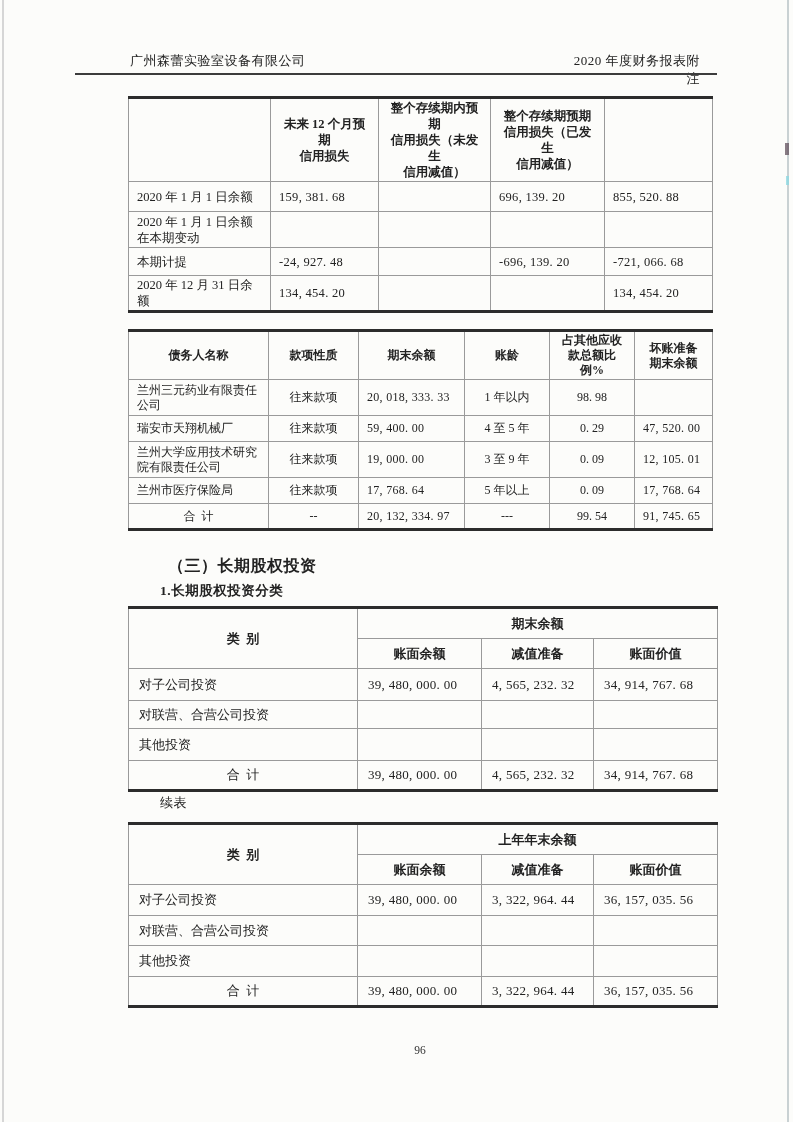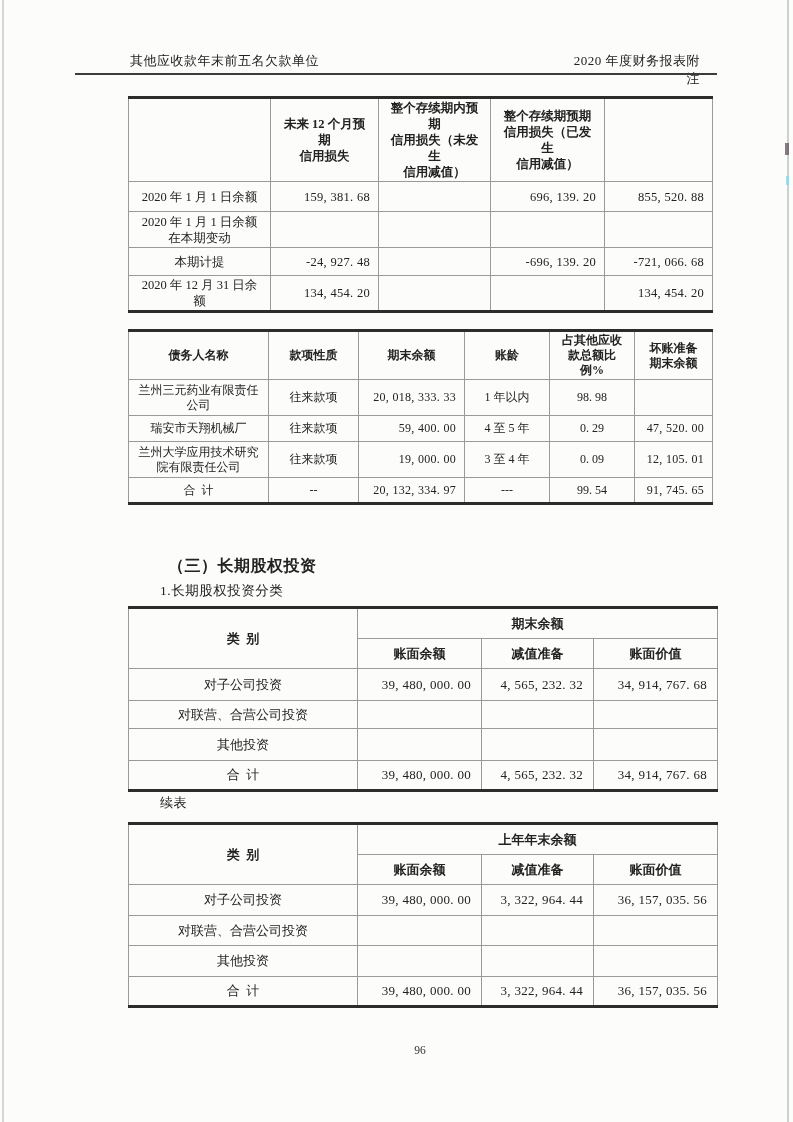"其他应收款年末前五名欠款单位" div.hdr-company { text: 其他应收款年末前五名欠款单位 -> 广州森蕾实验室设备有限公司 }
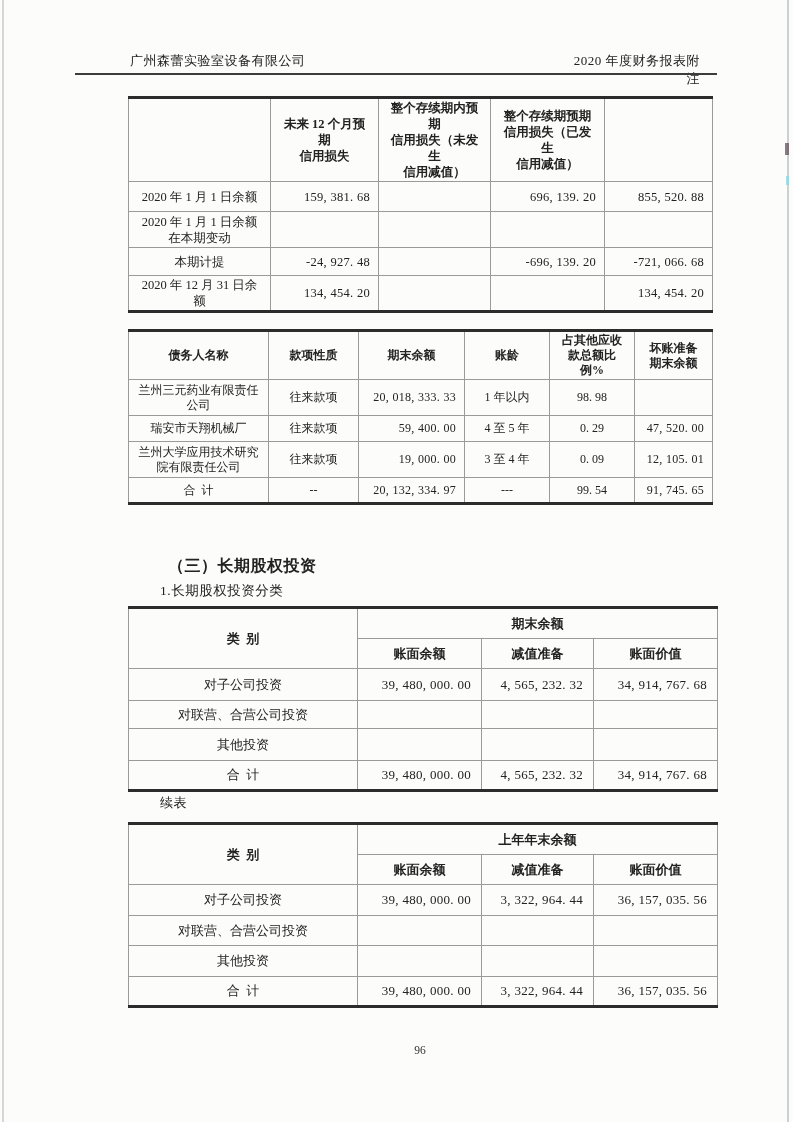"2020 年 1 月 1" .lbl { text-align: center -> left }
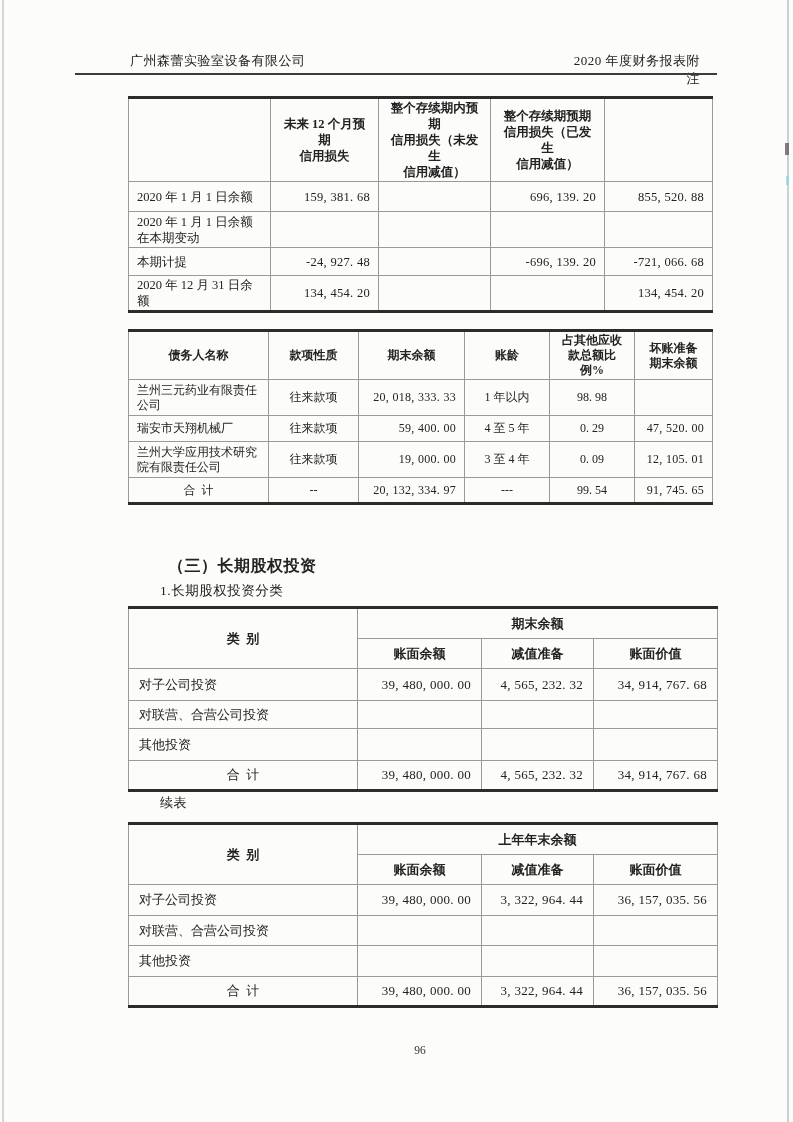"159, 381. 68" .num { text-align: right -> left }
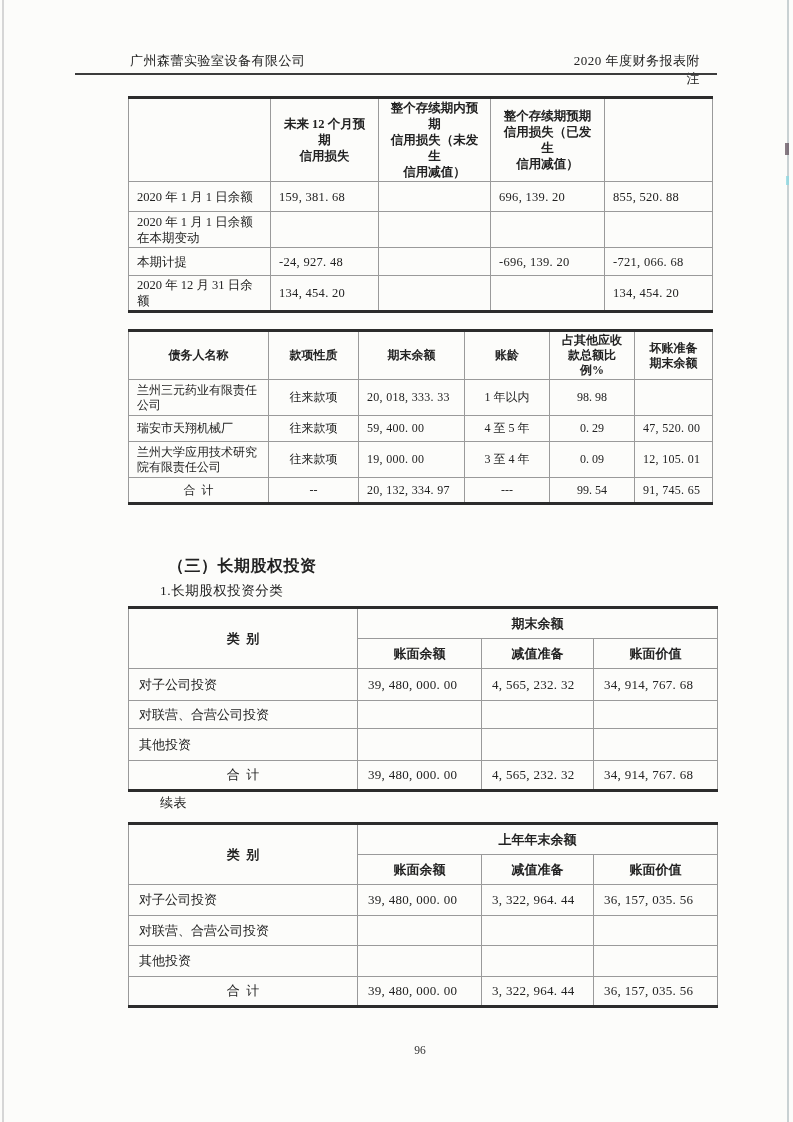"3 至 4 年" td.ctr { text: 4 -> 9 }
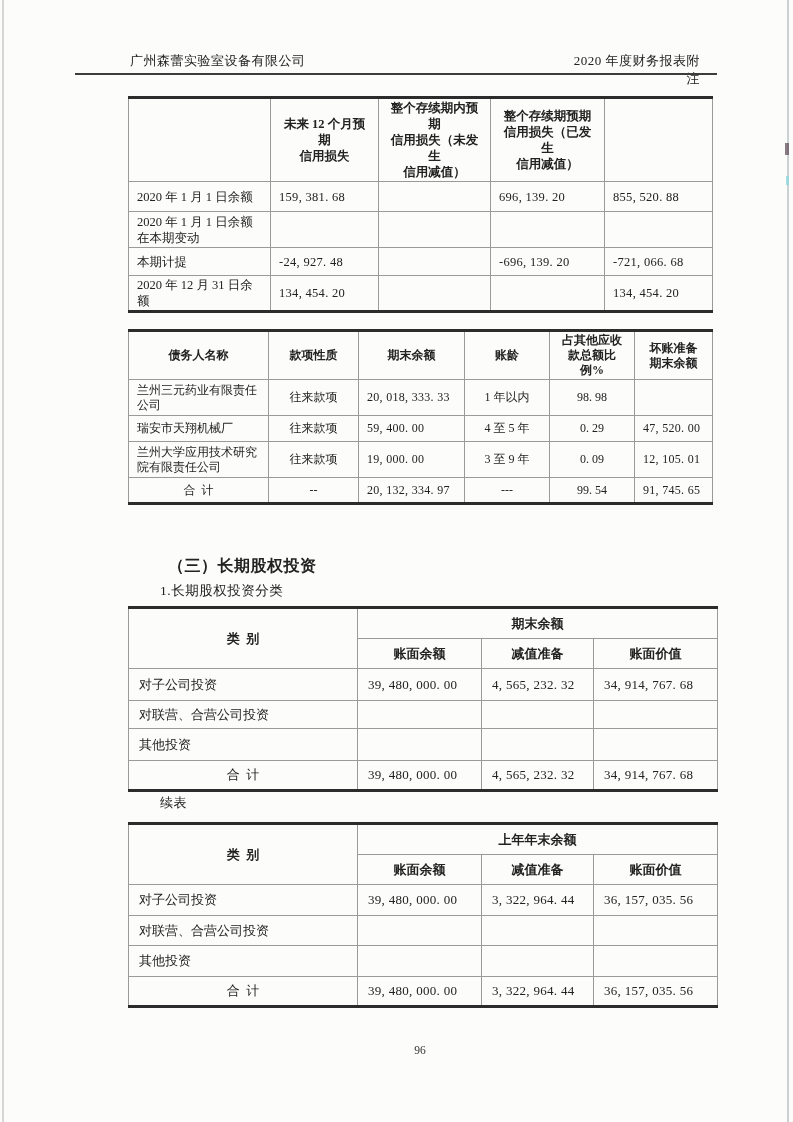"兰州市医疗保险局" tr { html: none -> <tr> <td>兰州市医疗保险局</td> <td>往来款项</td> <td>17, 768. 64</td> <td>5 年以上</td> <td>0. 09</td> <td>17, 768. 64</td> </tr> }
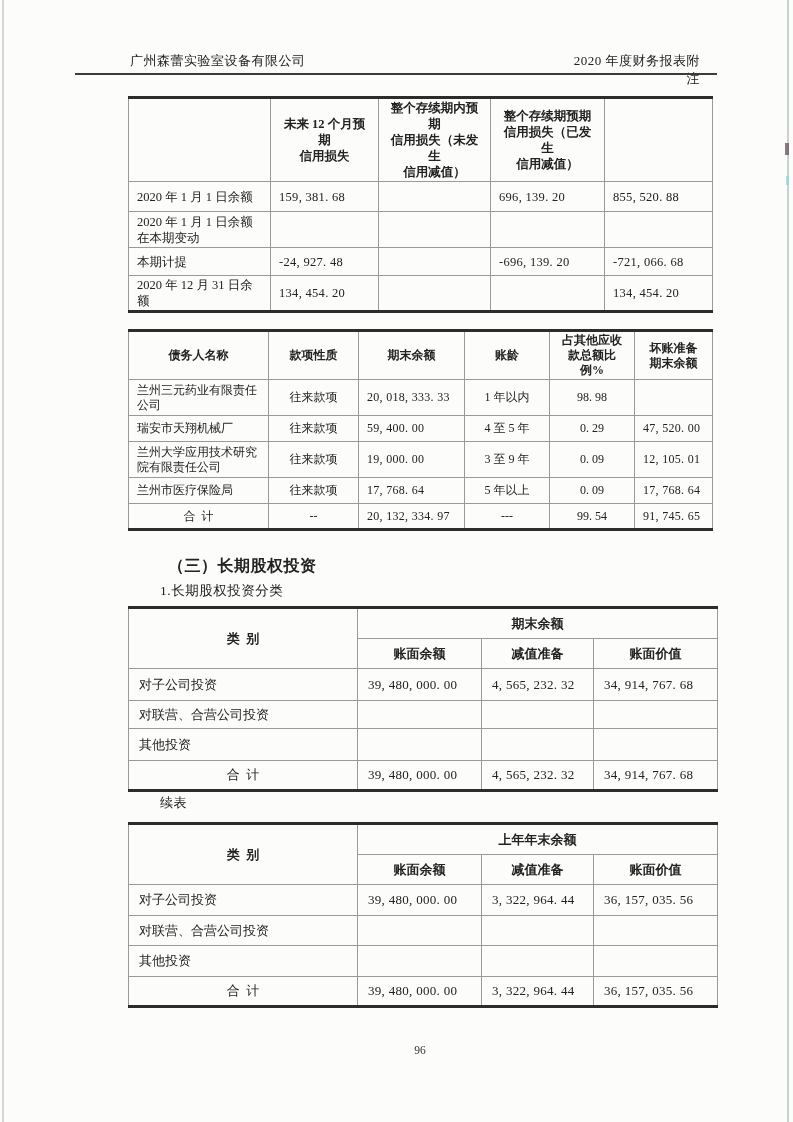"1.长期股权投资分类" #sub1 { font-weight: normal -> bold }
